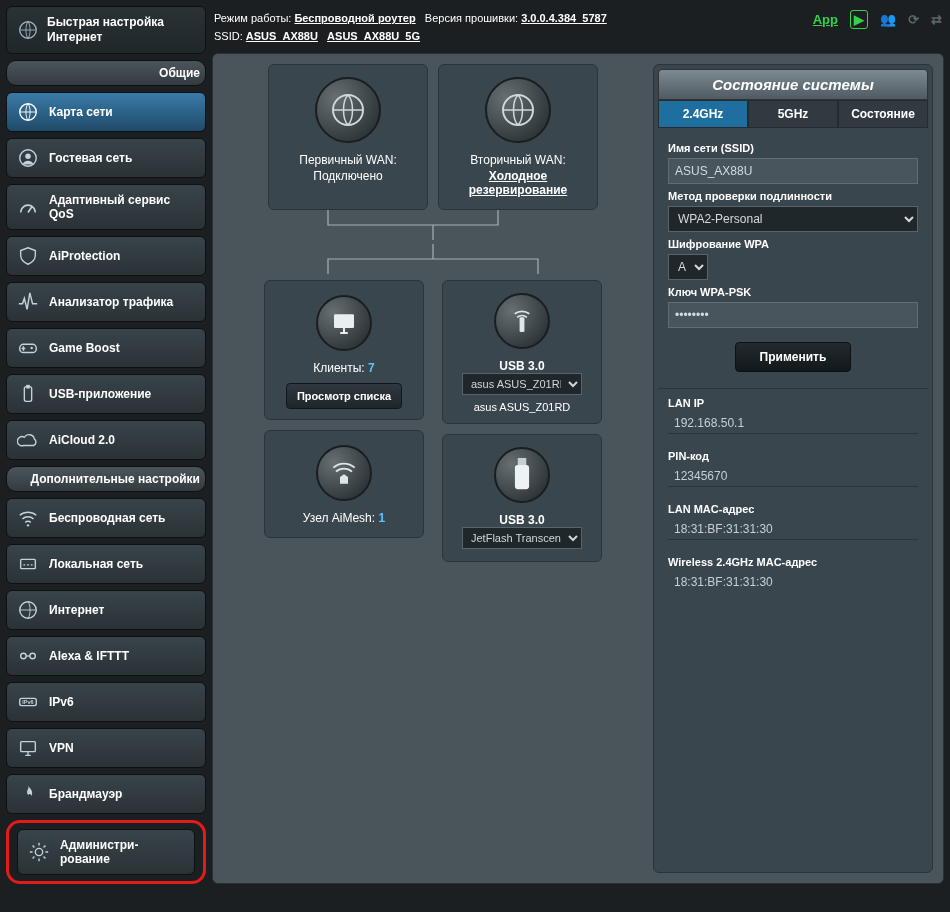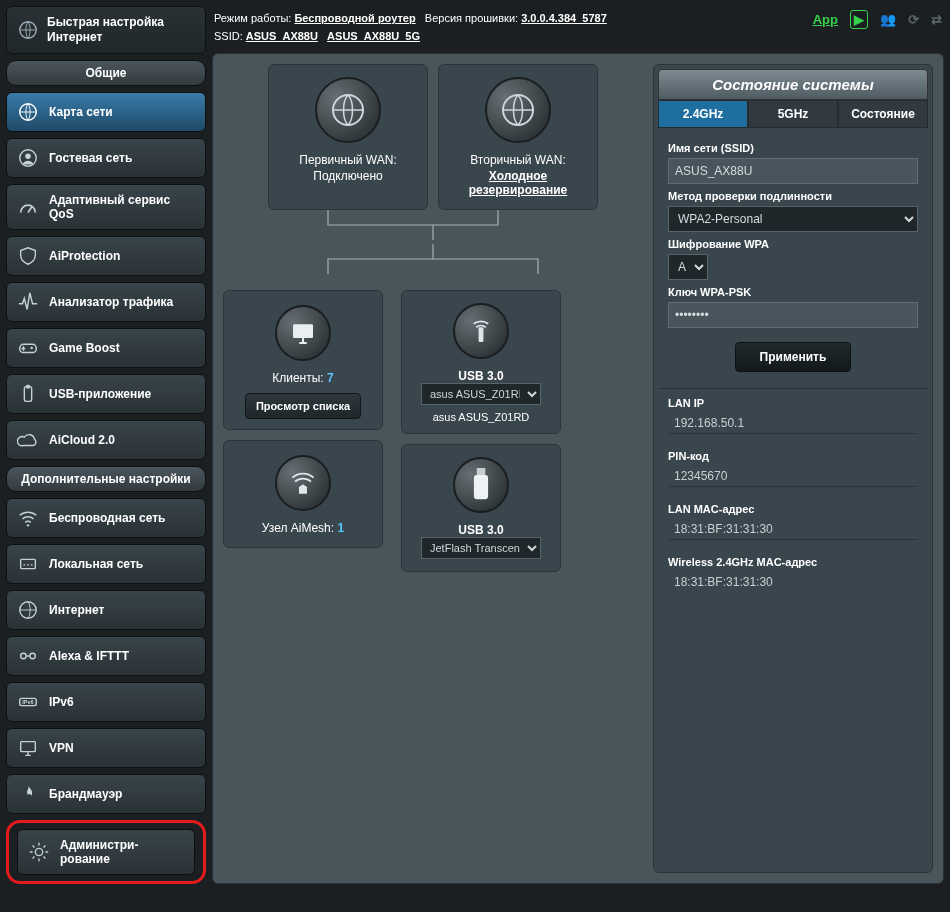"Общие" .section-header { text-align: center -> right }
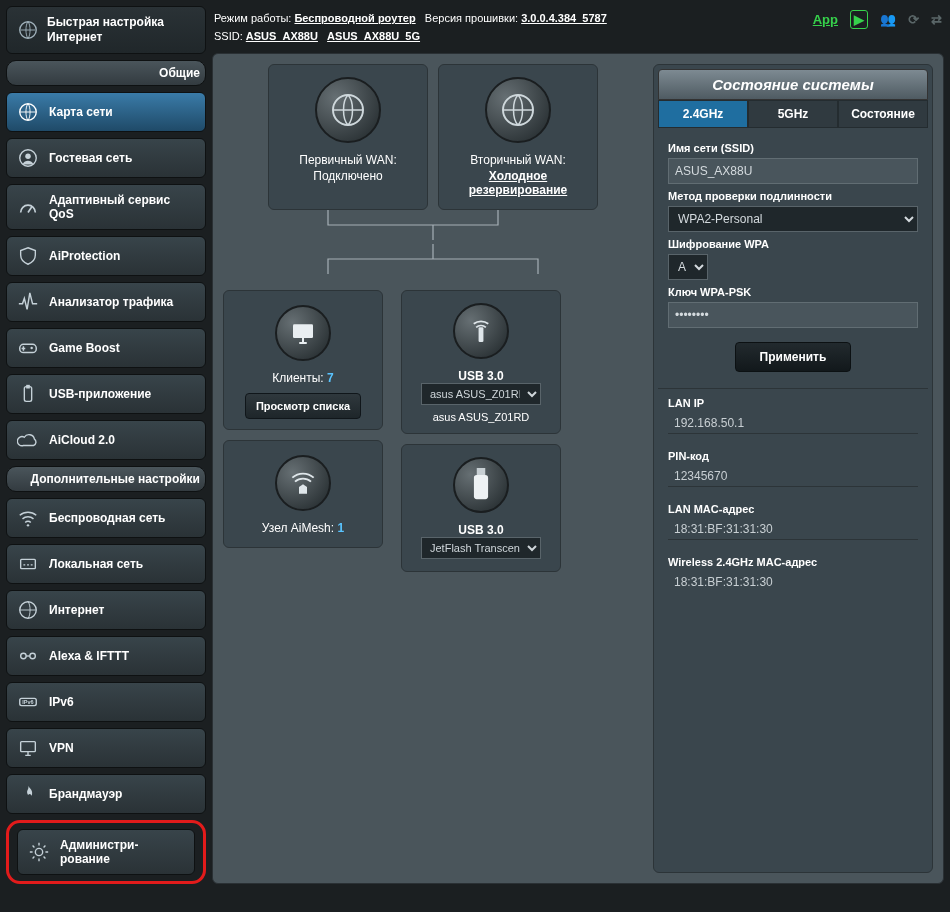"Клиенты: 7" .bottom-row { justify-content: none -> center; margin-top: 12px -> 2px }
